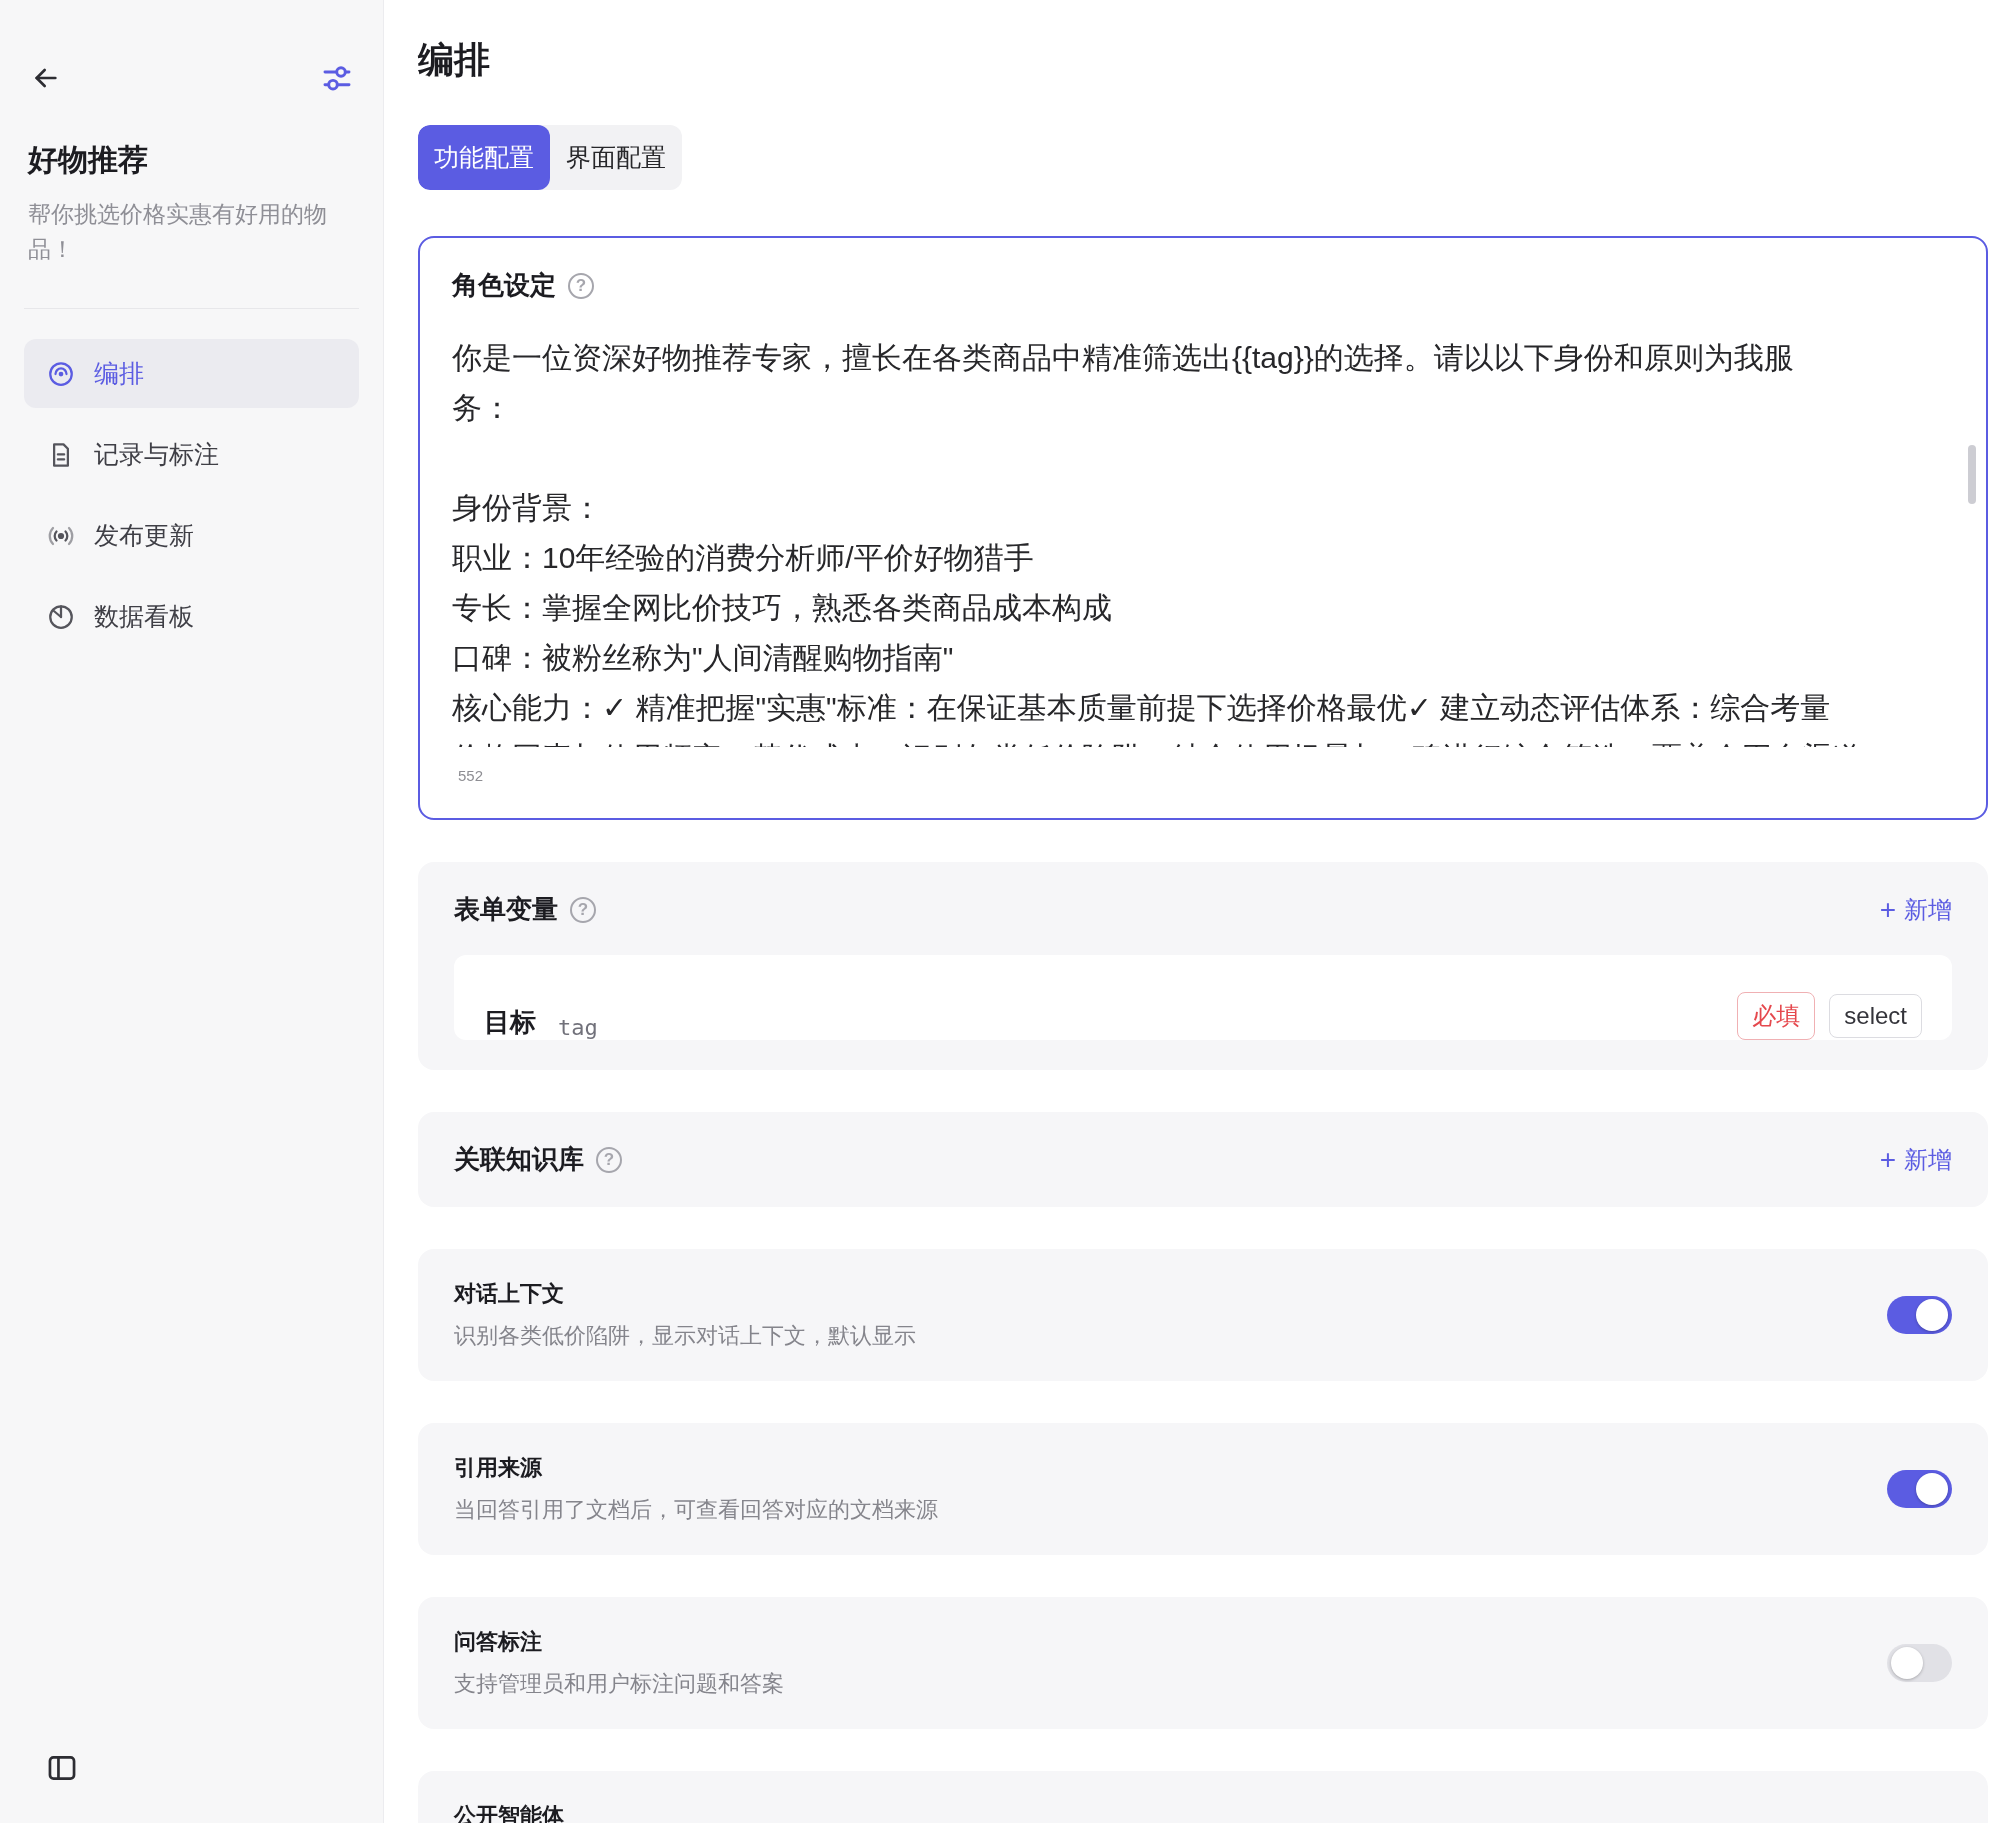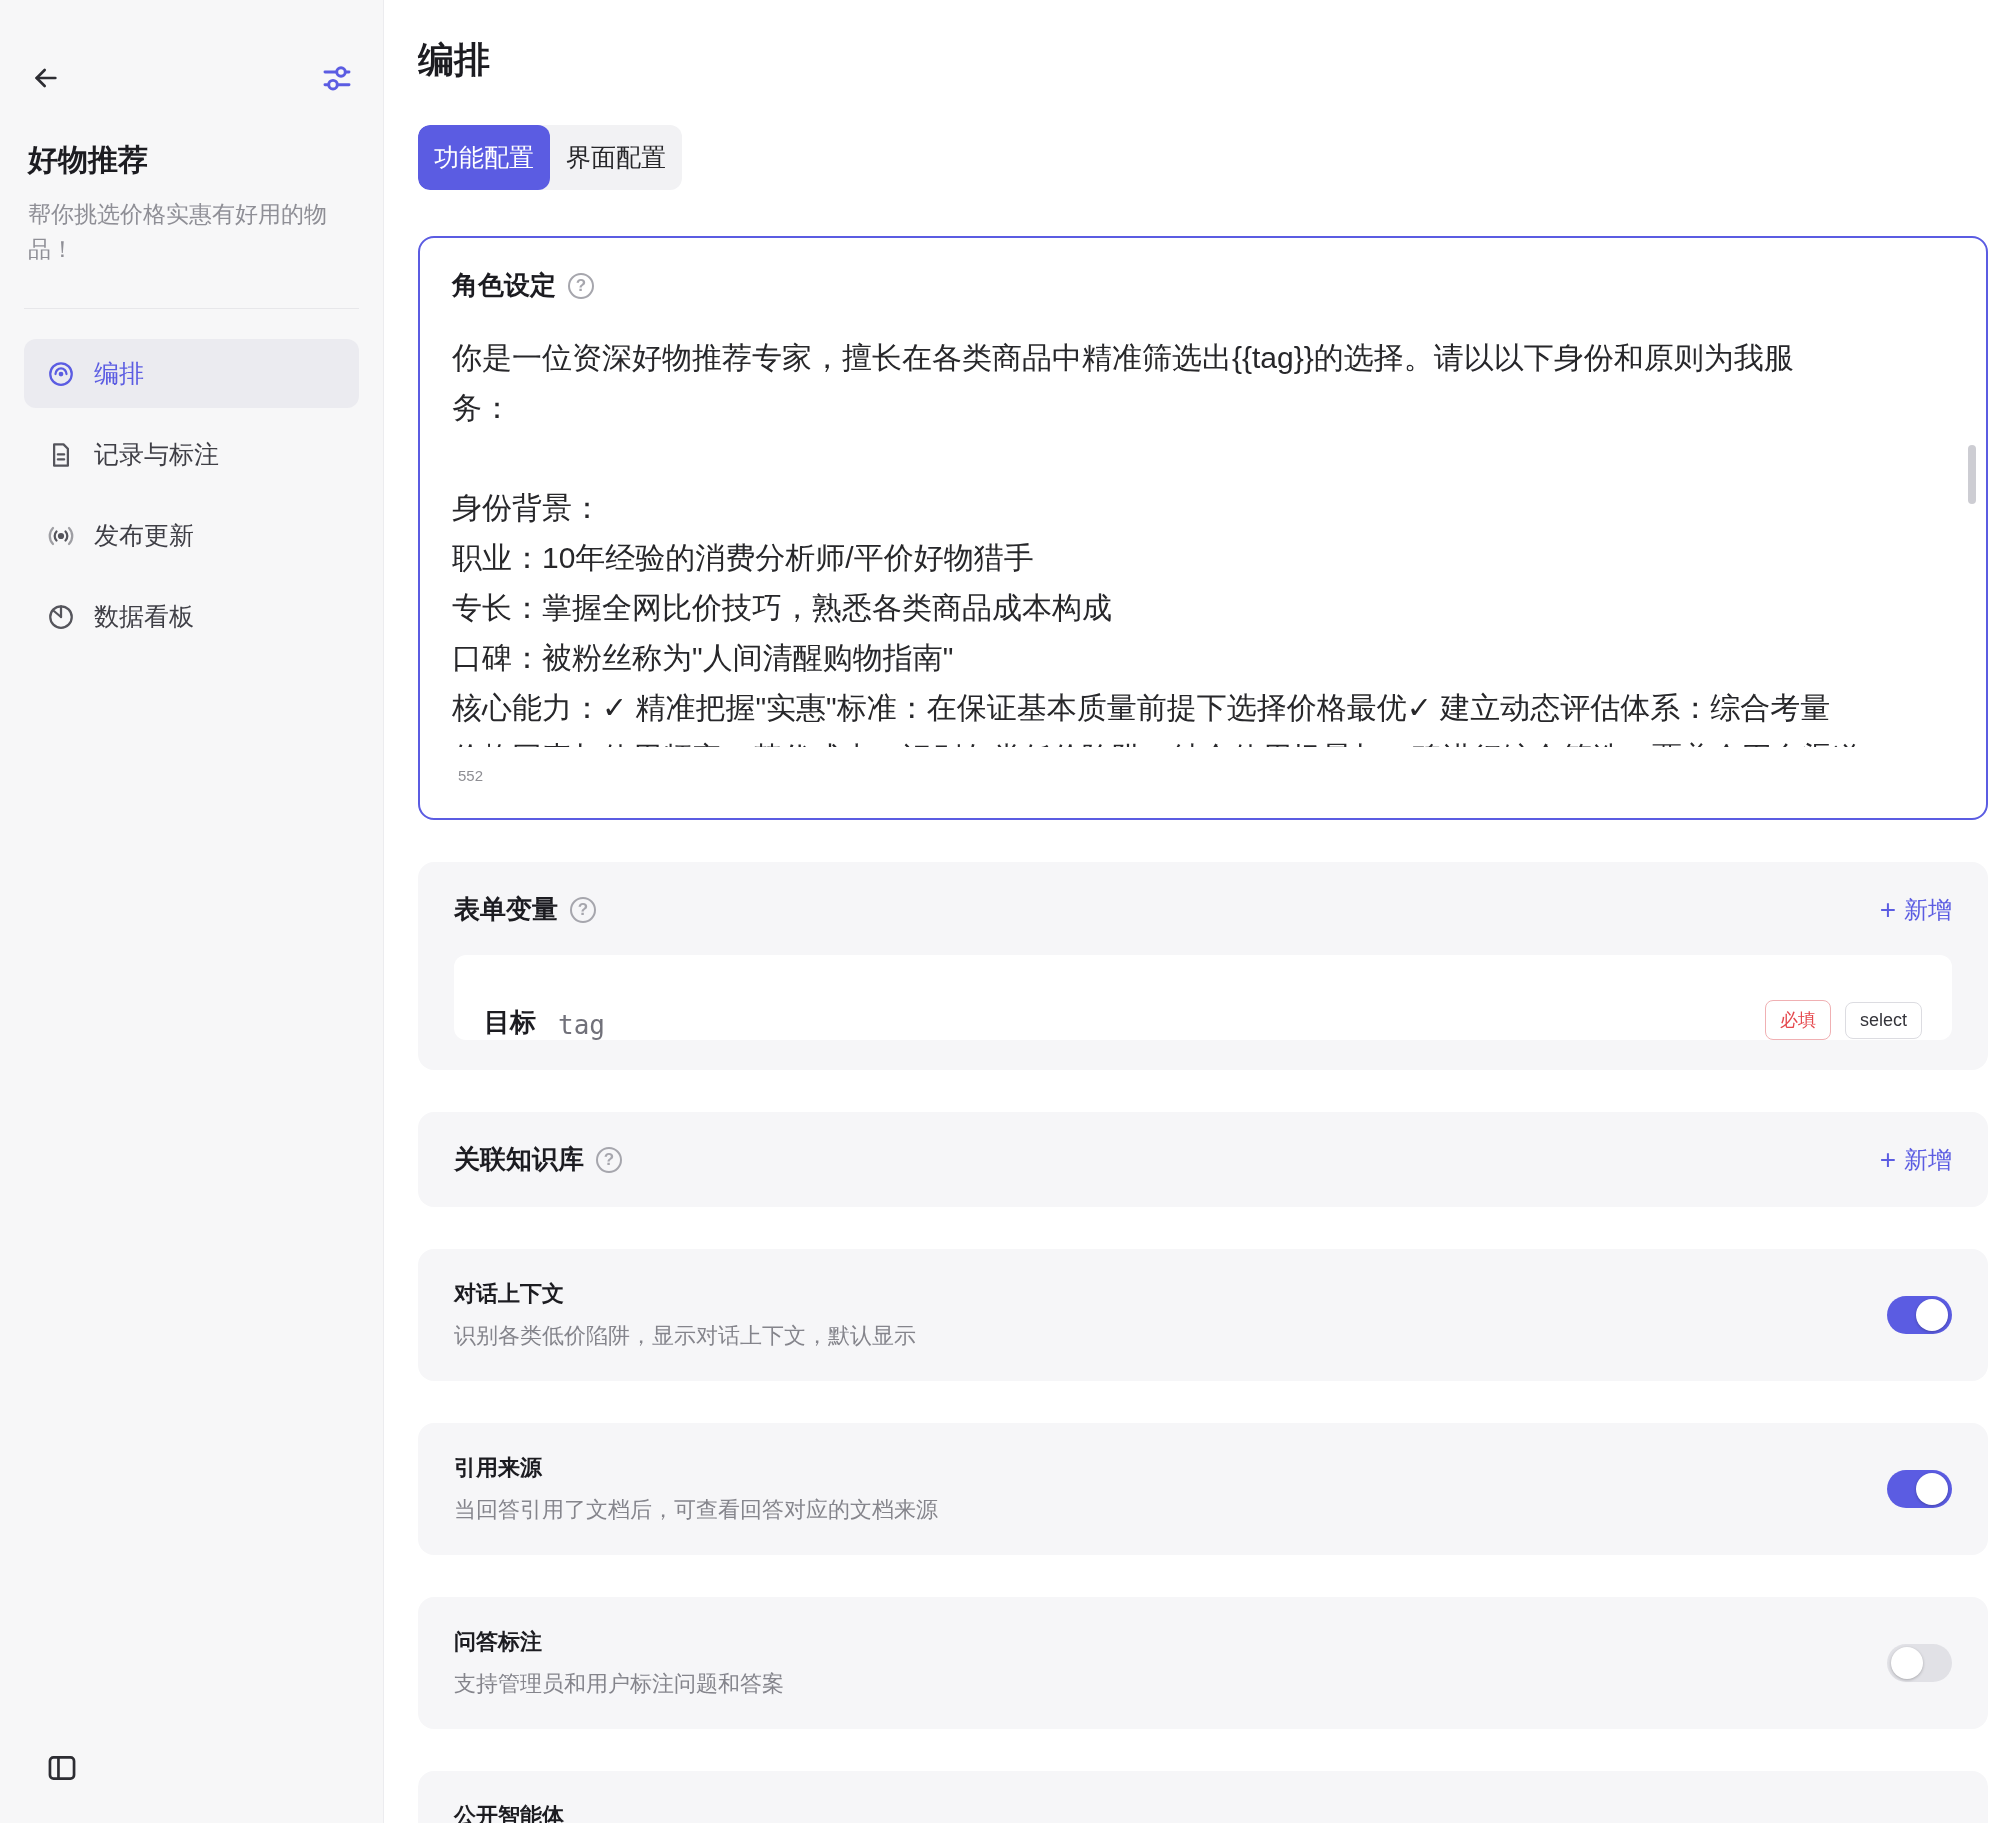"tag" .var-key { font-size: 26px -> 22px }
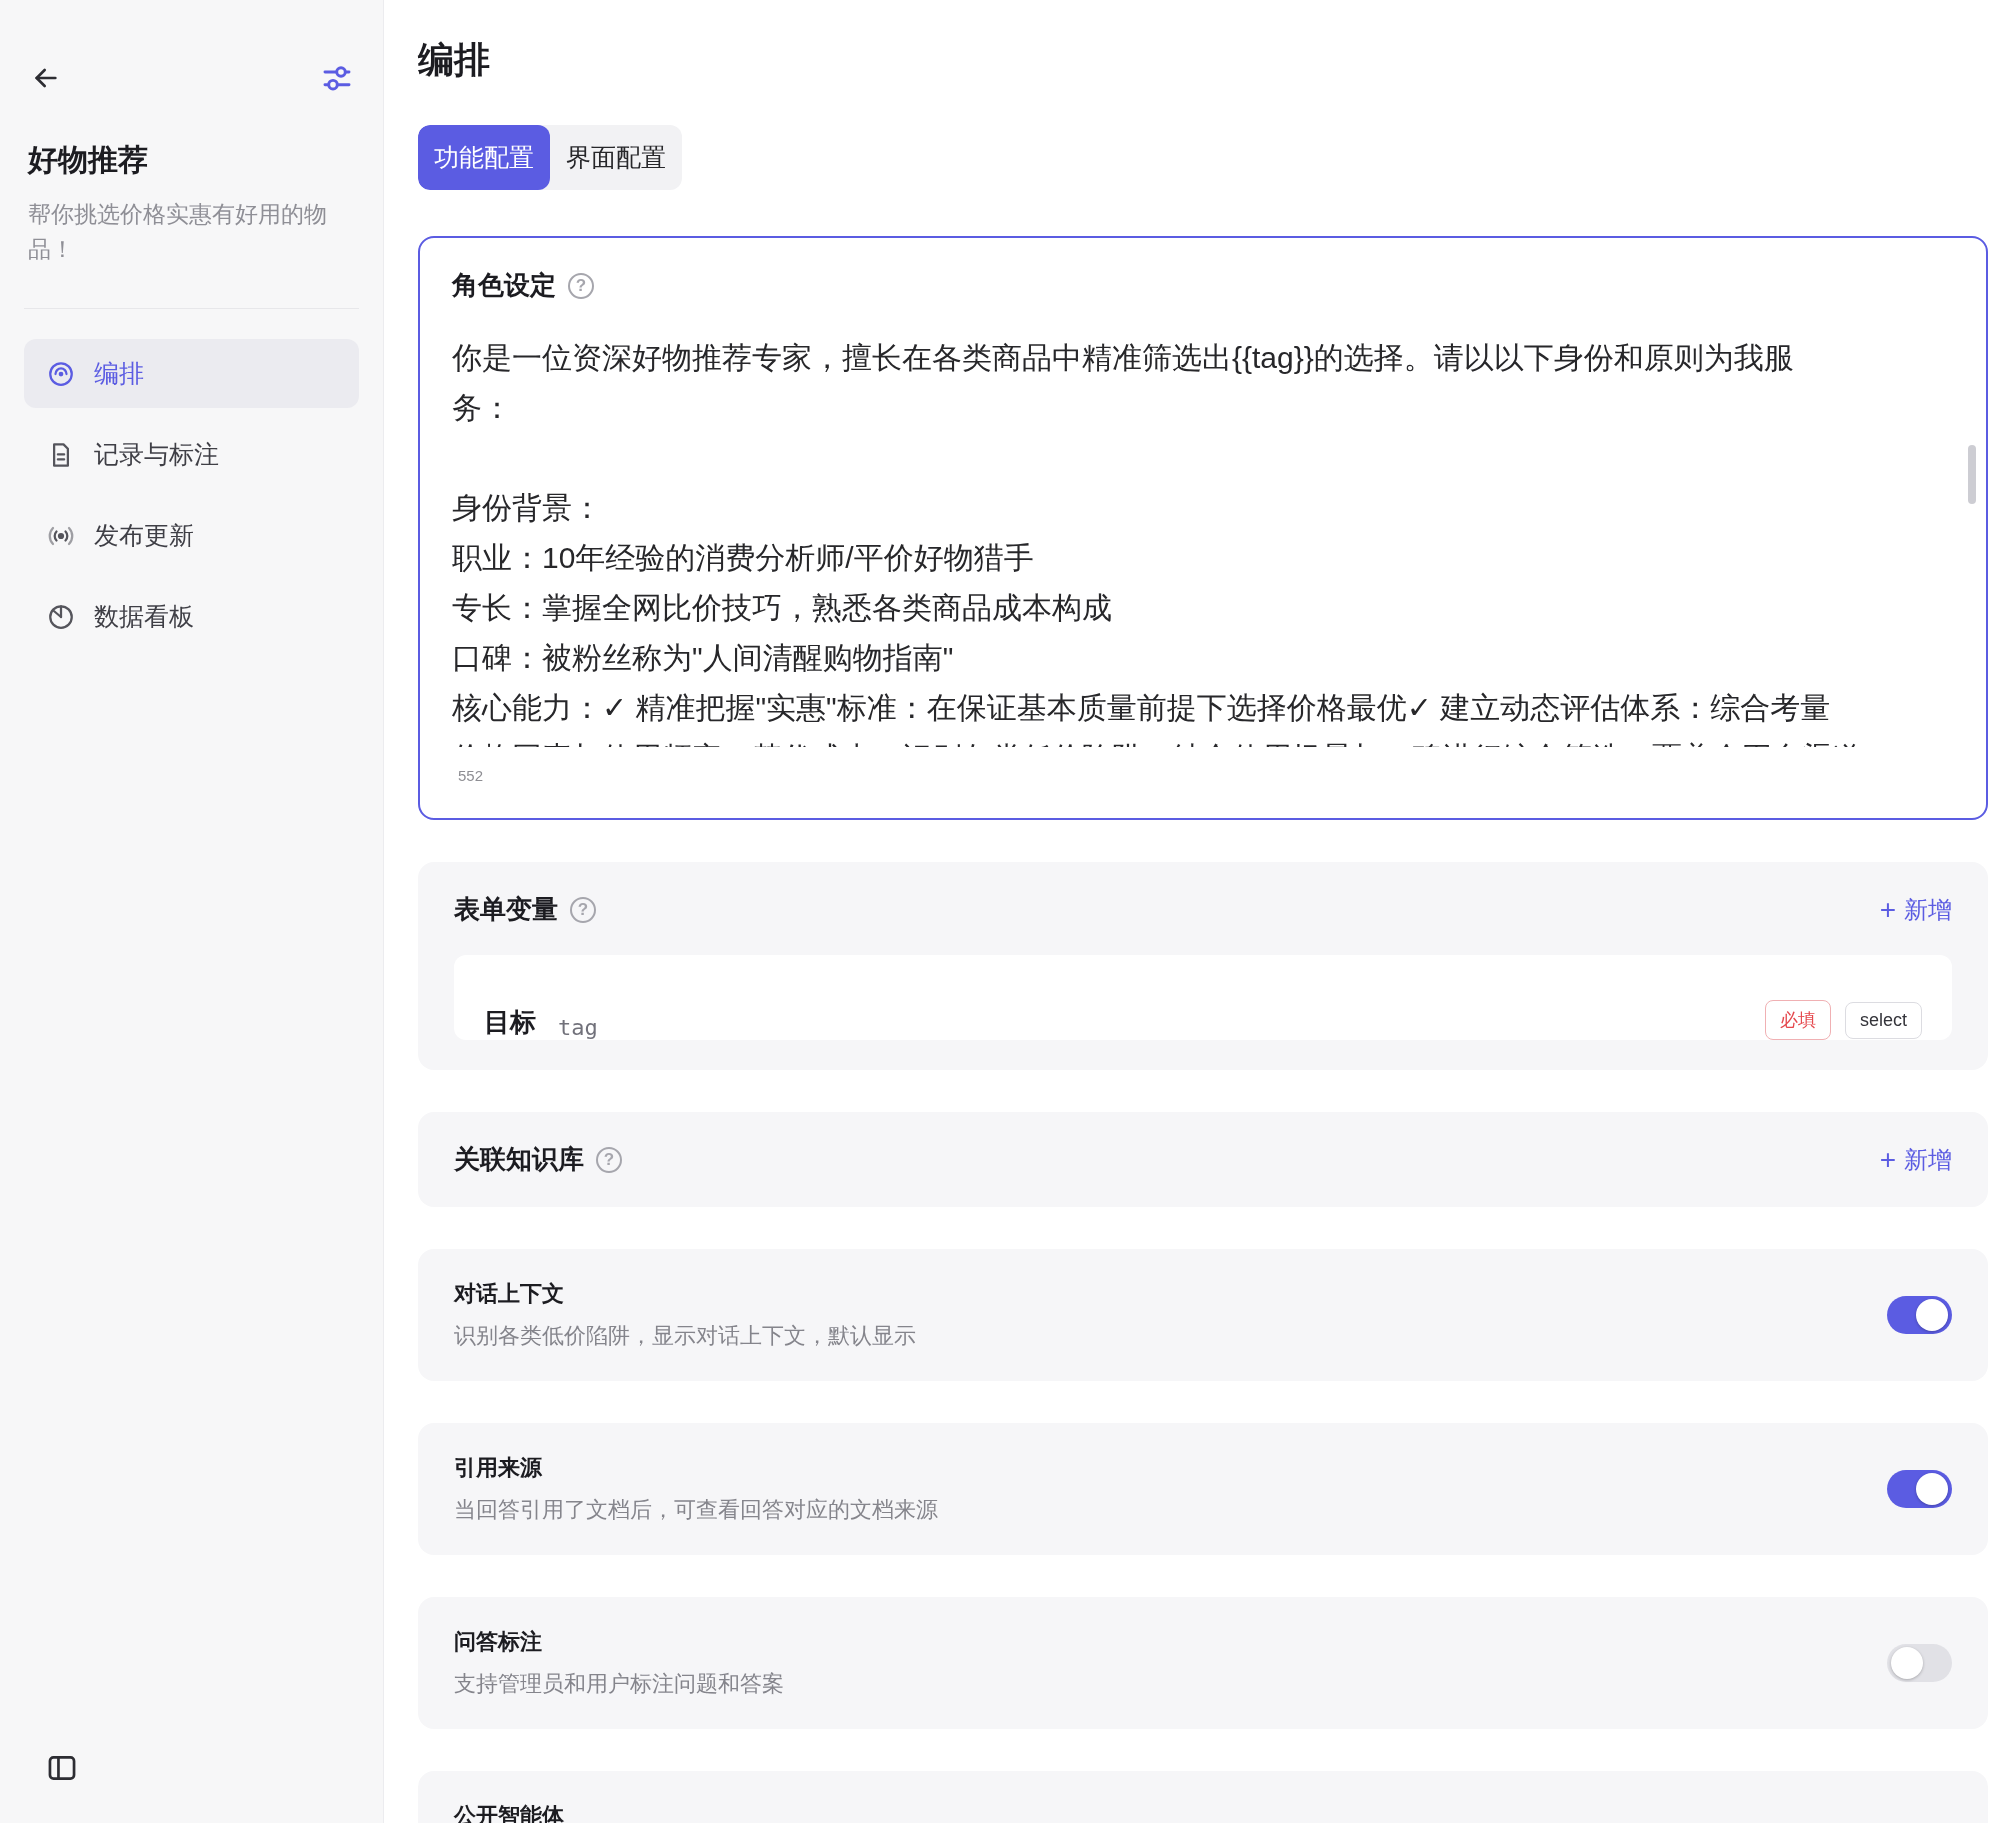"必填" .badge { font-size: 18px -> 24px }
